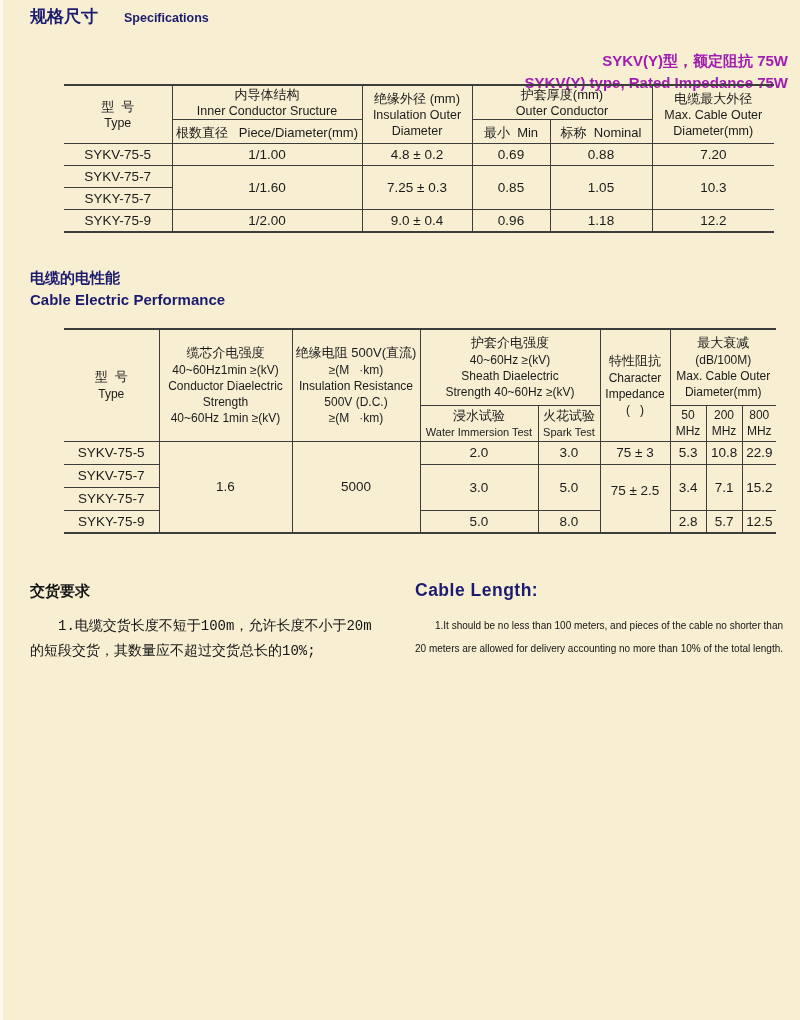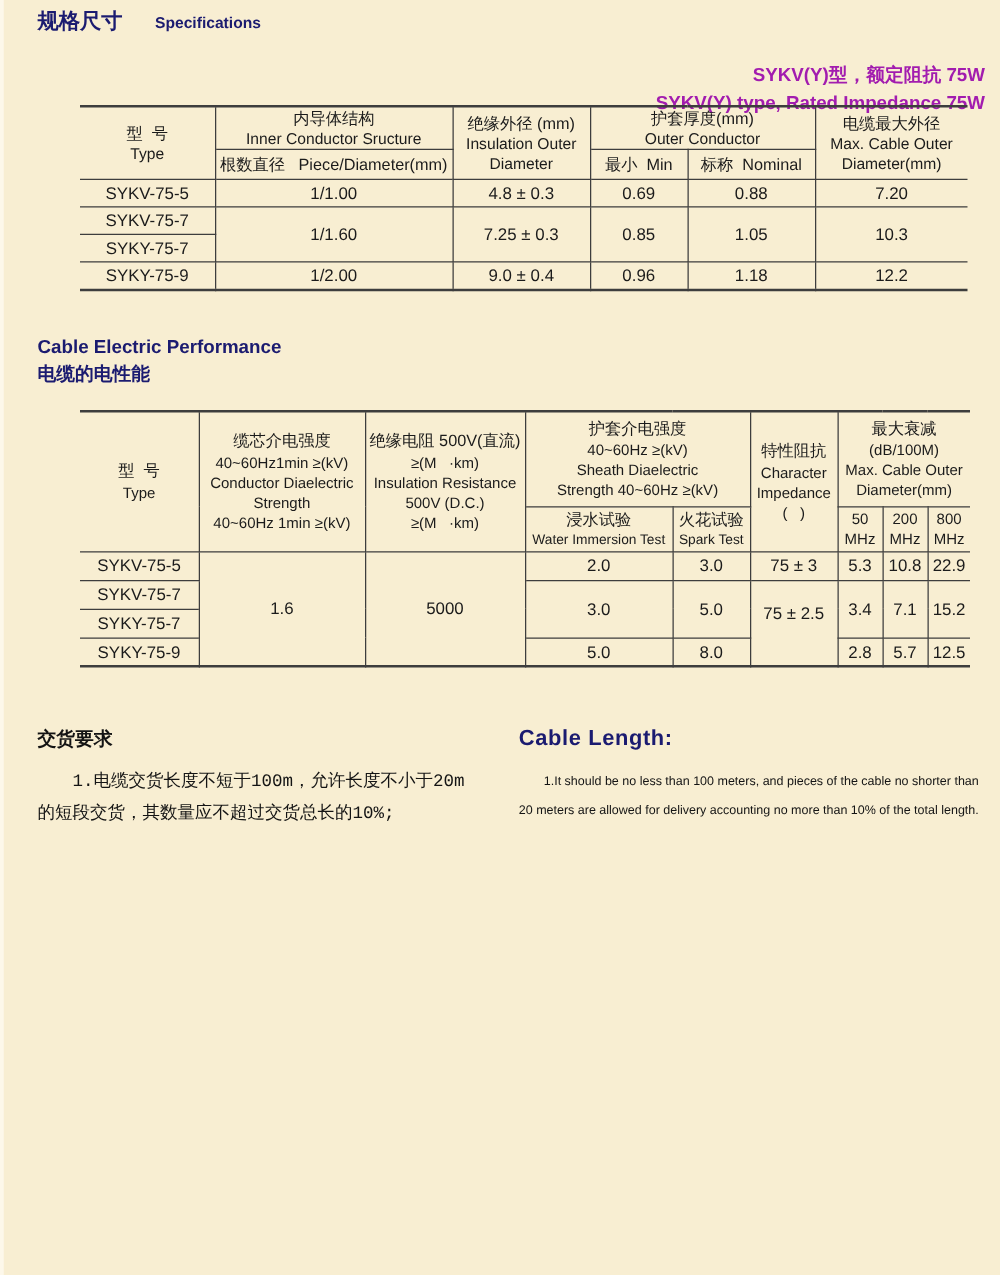"4.8 ± 0.3" td.cell-val { text: 0.3 -> 0.2 }
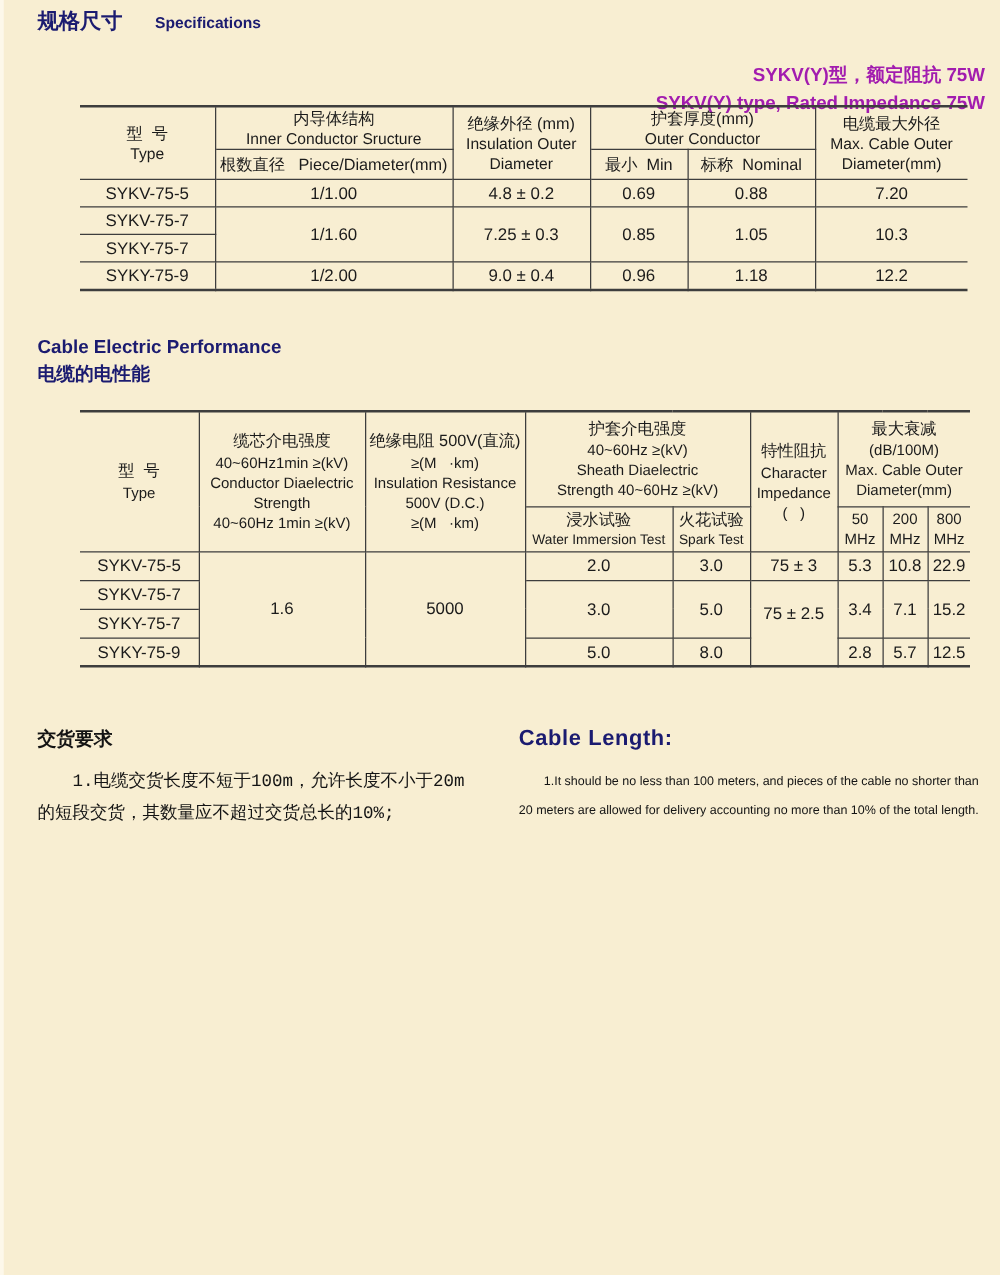"Cable Electric Performance" div { order: before "电缆的电性能" -> after "电缆的电性能" }
